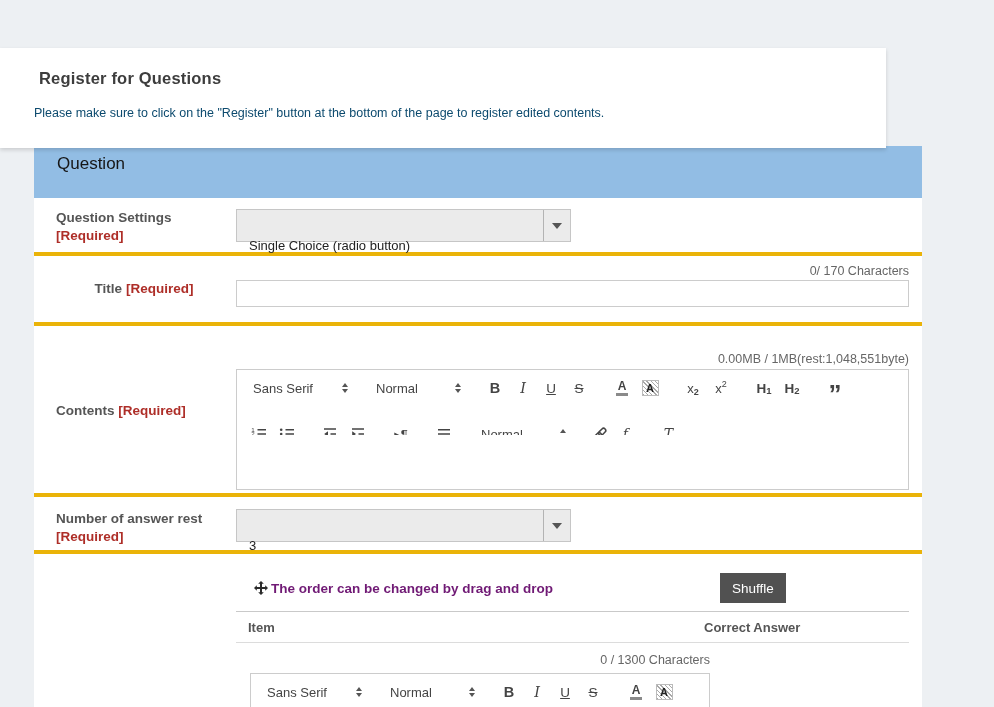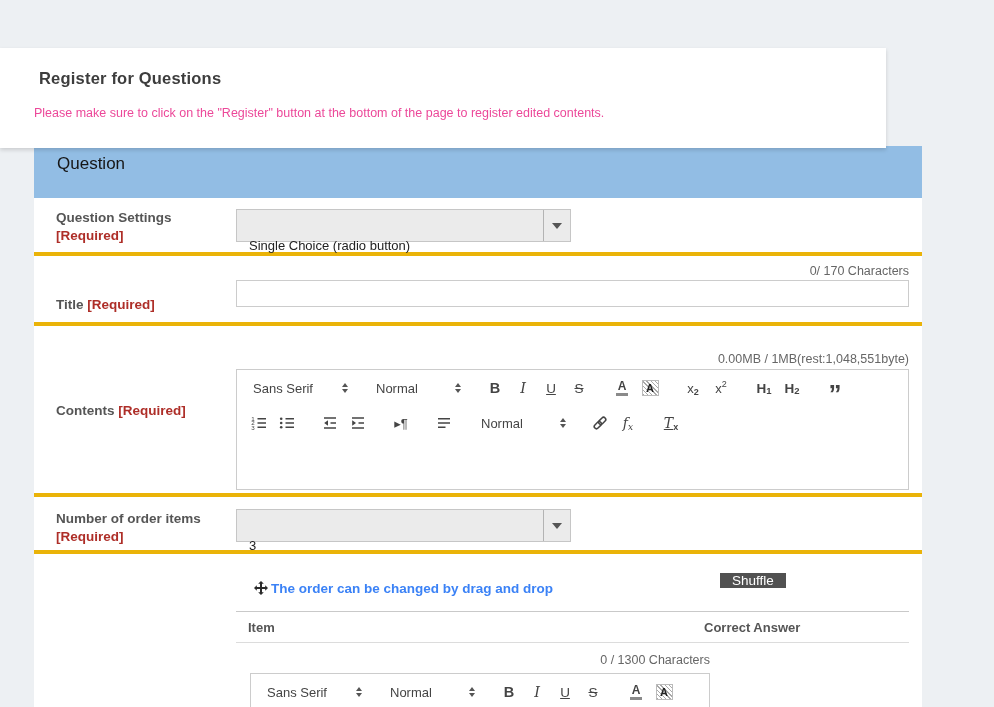"Please make sure to click" .notice { color: #ec4899 -> #0c4a6e }
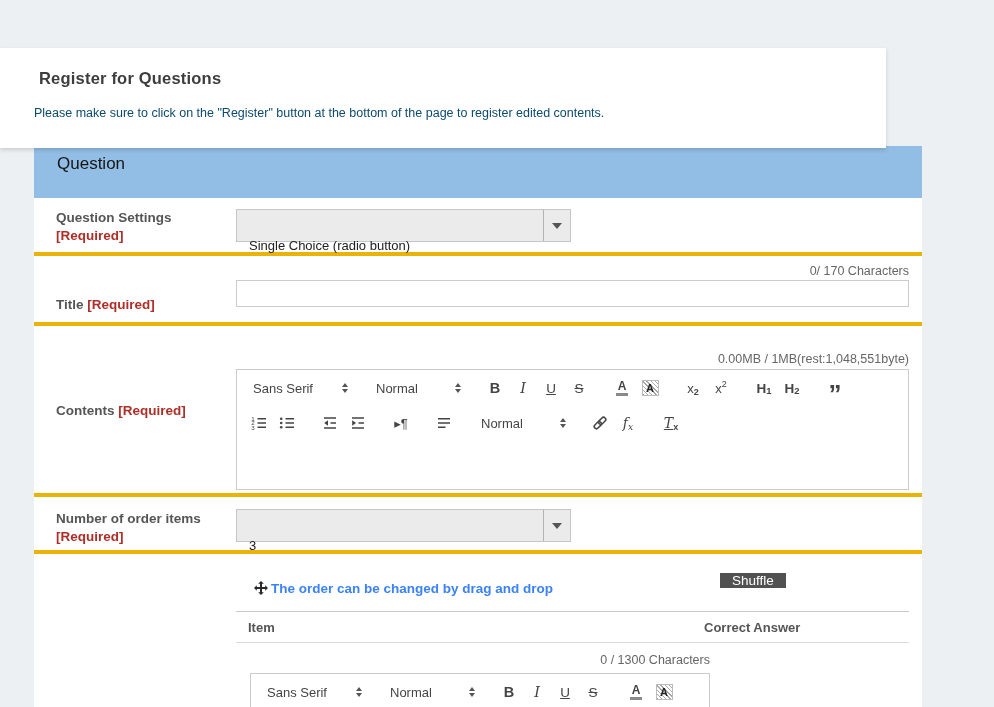"Title [Required]" div.flabel { text-align: none -> center; top: 40px -> 24px }
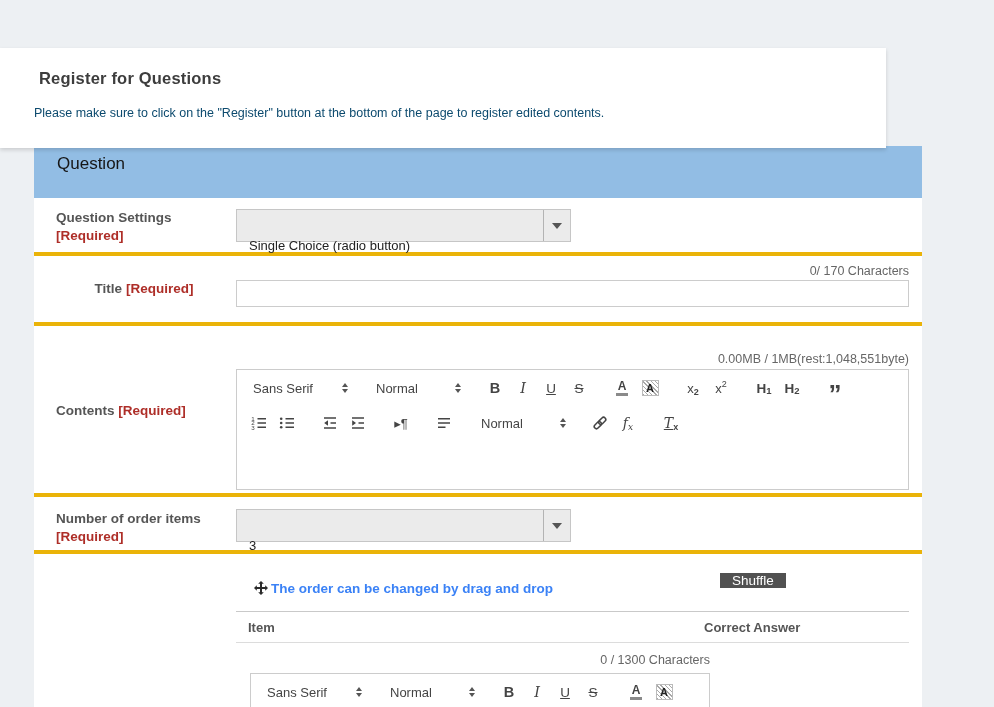"Sans Serif" .ql-toolbar { row-gap: 11px -> 22px }
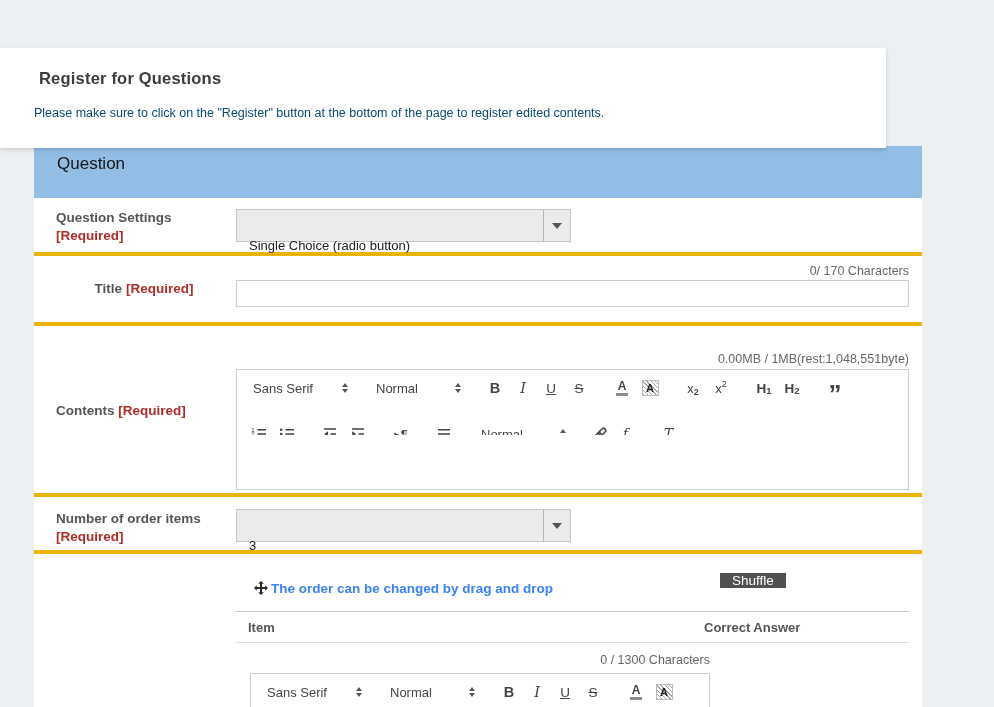"Number of order items" span { text: order items -> answer rest }
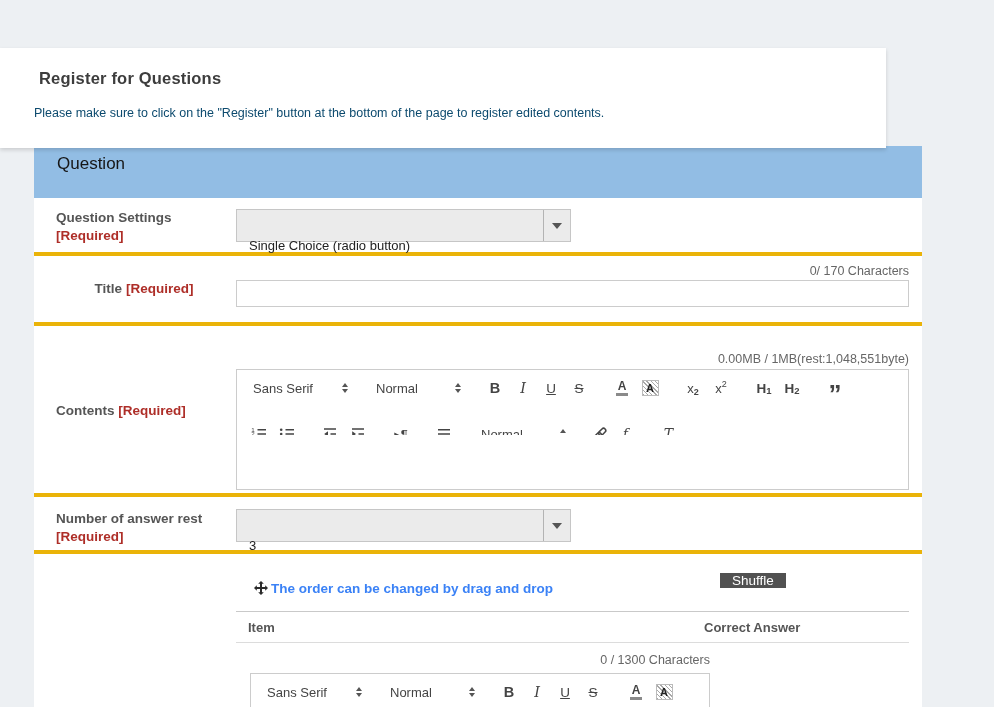"The order can be changed" .dragnote { color: #3b82f6 -> #701a75 }
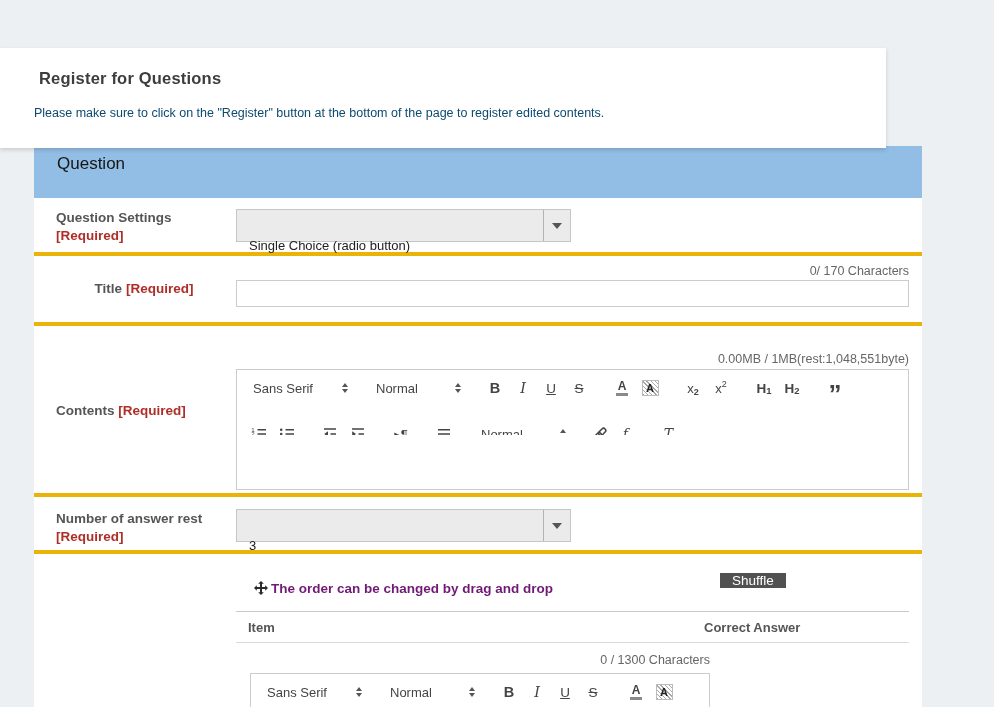"Shuffle" .shuffle-btn { height: 15px -> 30px }
